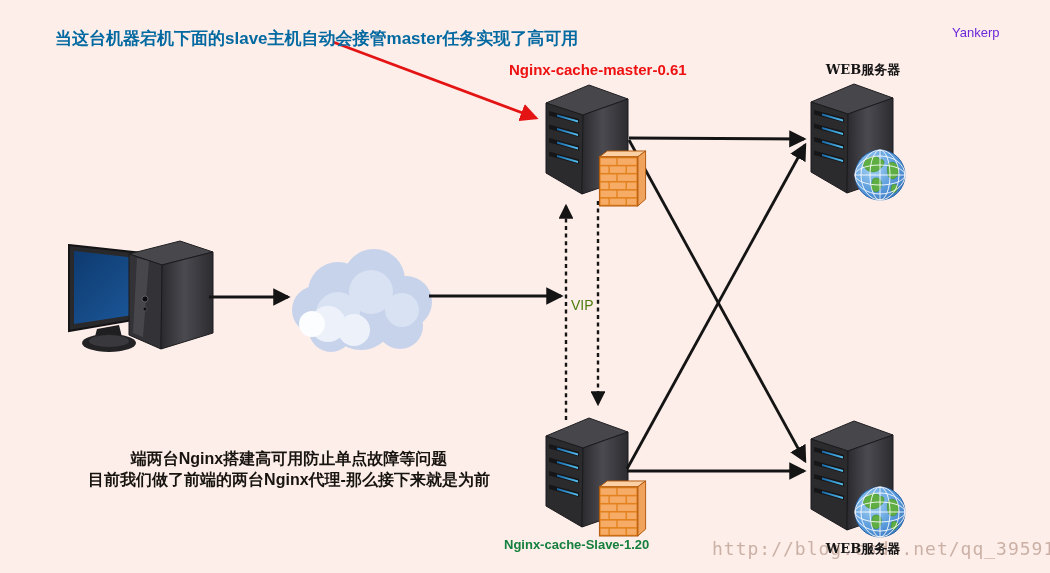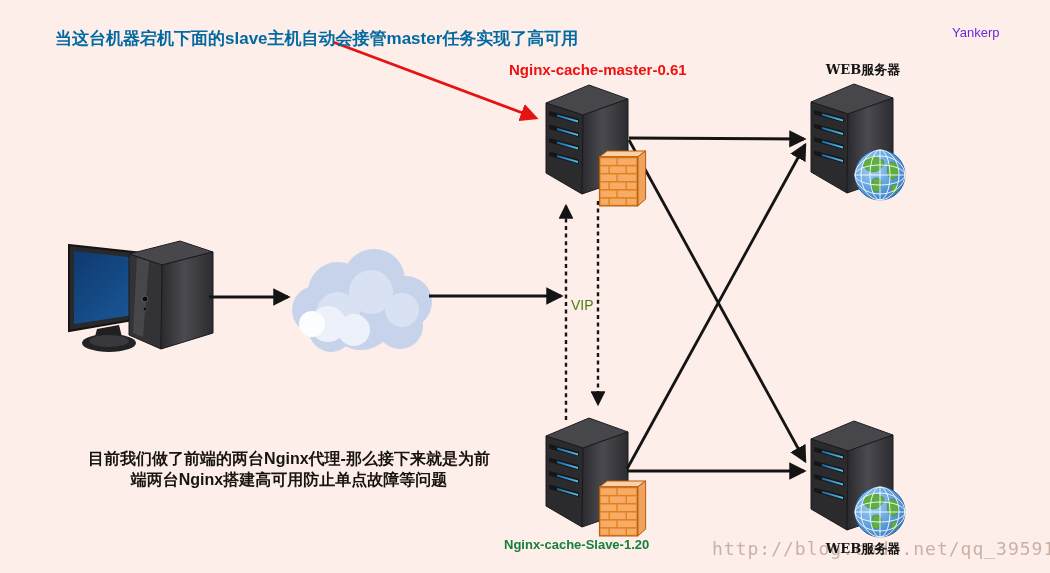"目前我们做了前端的两台Nginx代理-那么接下来就是为前" div { order: before "端两台Nginx搭建高可用防止单点故障等问题" -> after "端两台Nginx搭建高可用防止单点故障等问题" }
